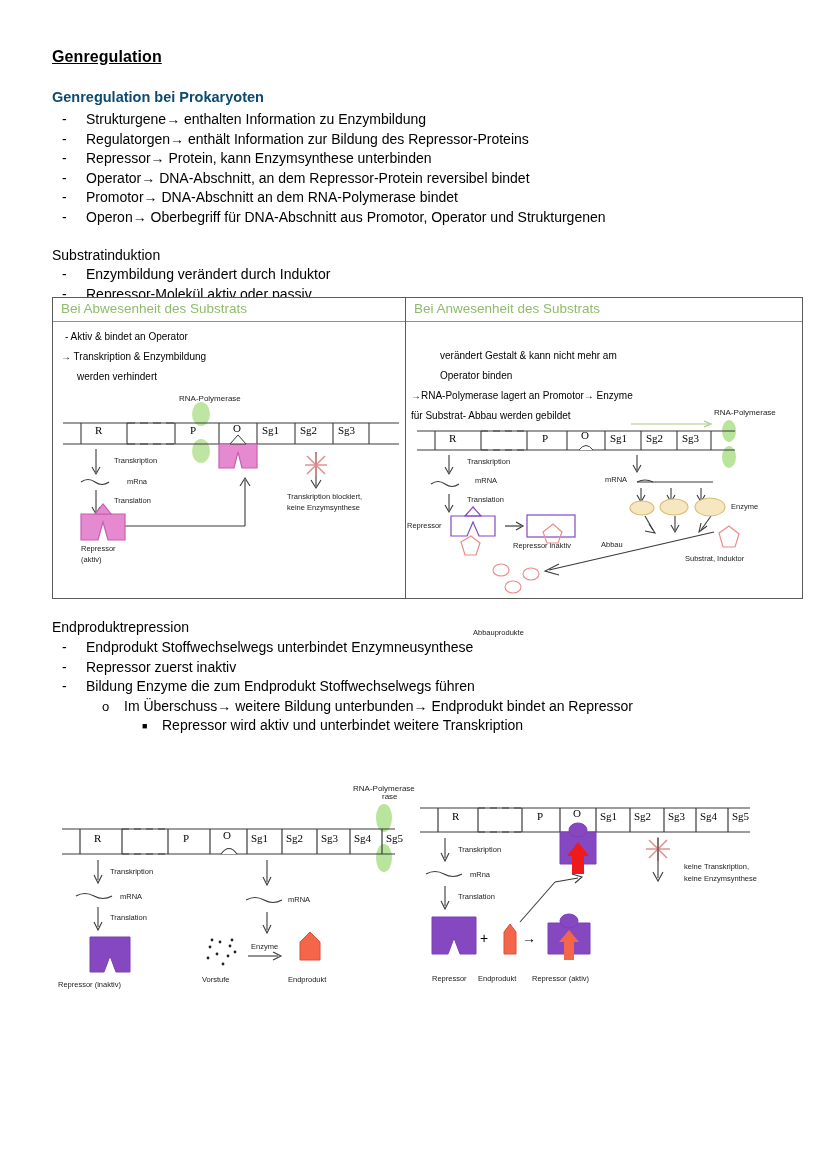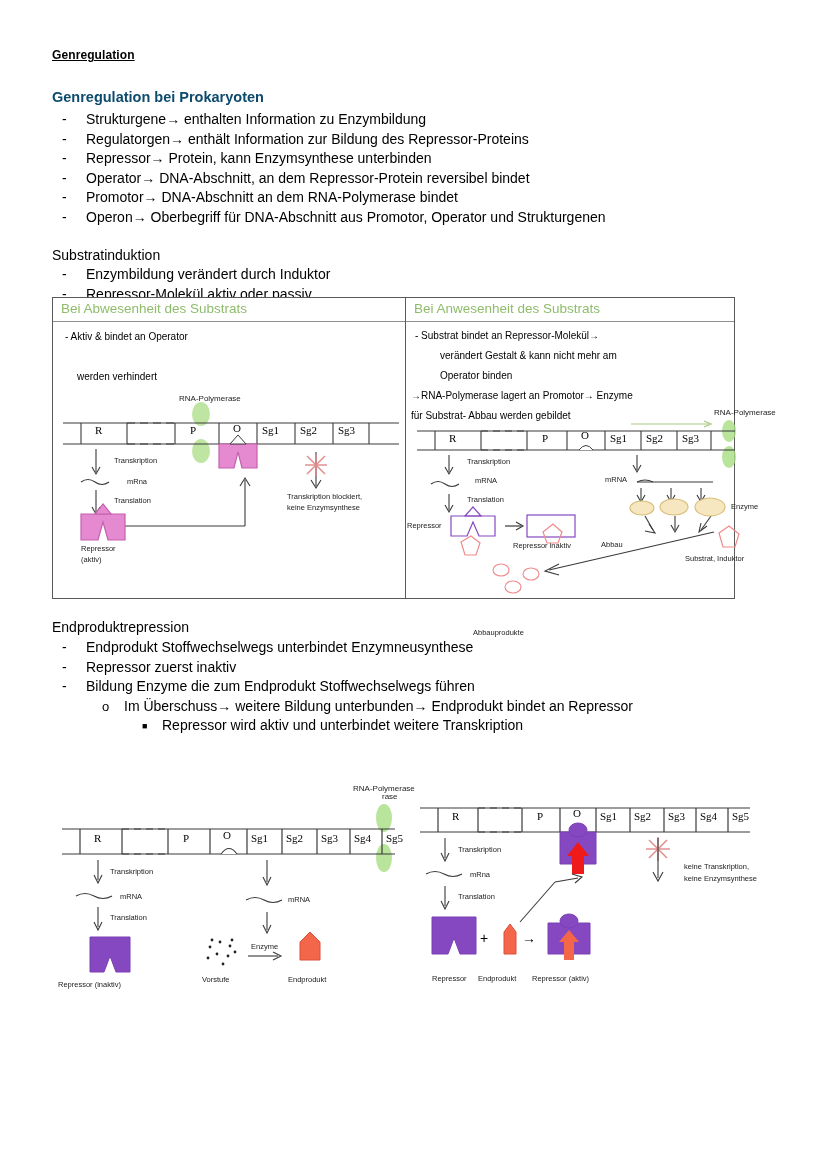"Genregulation" .h1 { font-size: 12px -> 16px }
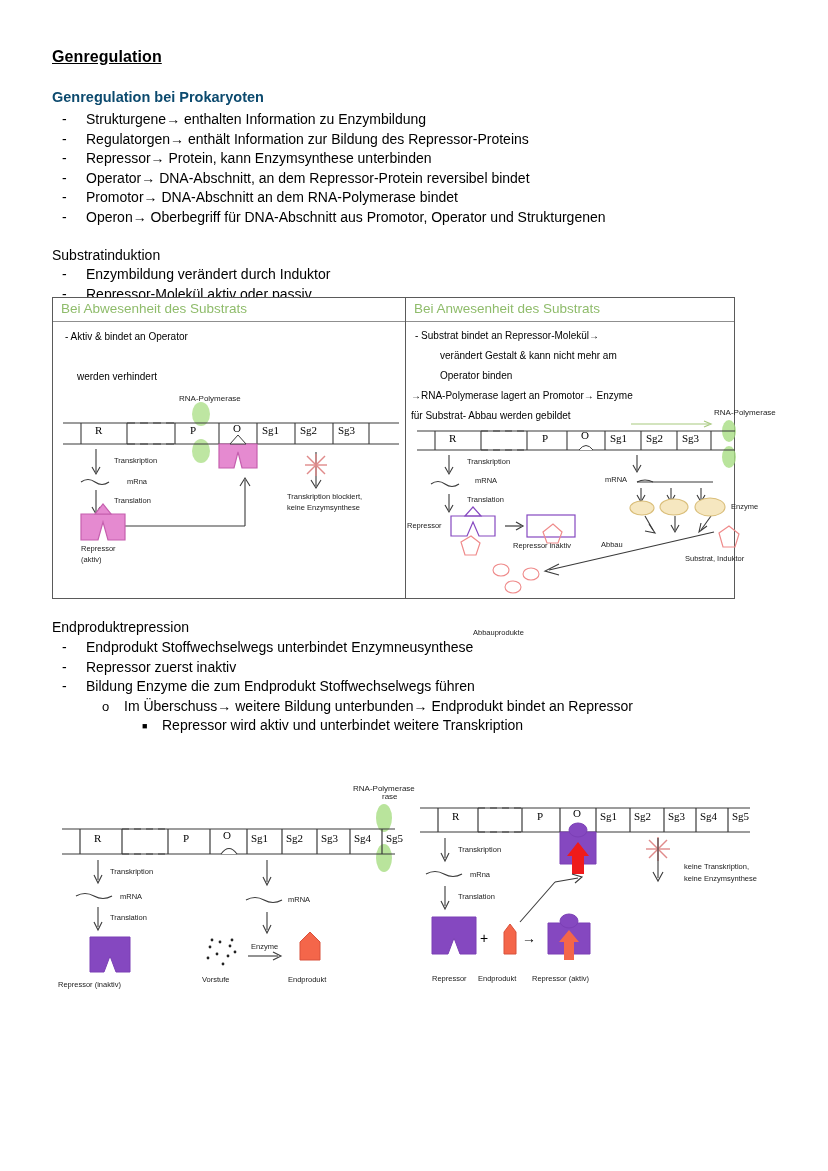"Bei Abwesenheit des Substrats" .cmp { width: 683px -> 751px }
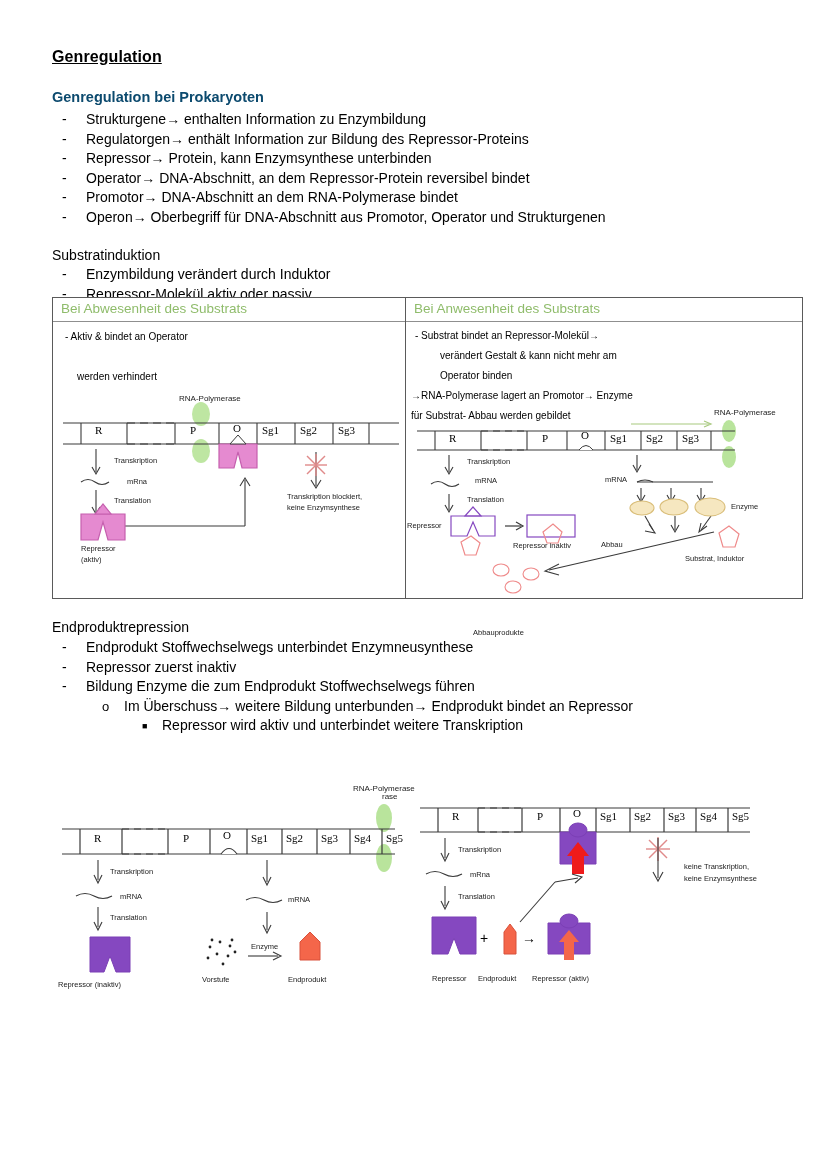"- Substrat bindet an Repressor-Molekül→" div.cellTxt { html: <div>- Substrat bindet an Repressor-Molekül→</div> -> none }
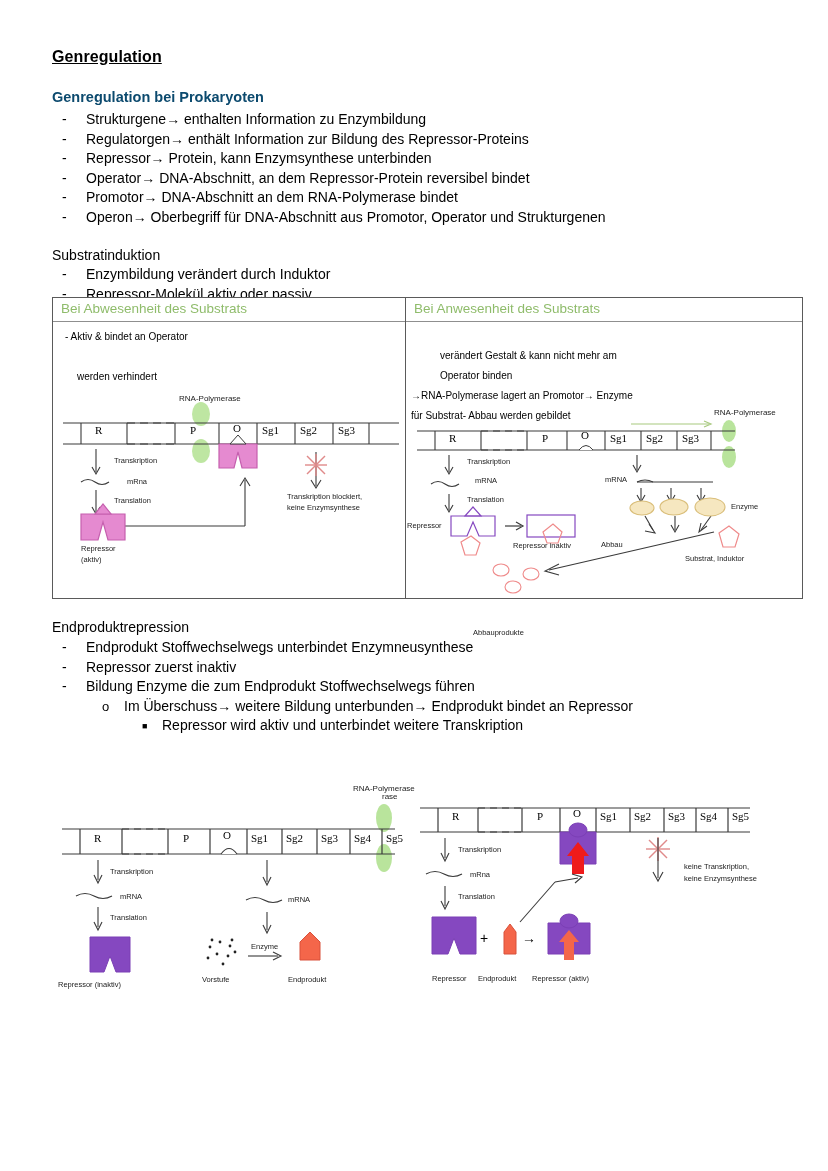"→ Transkription & Enzymbildung" div.cellTxt { html: none -> <div>→ Transkription &amp; Enzymbildung</div> }
